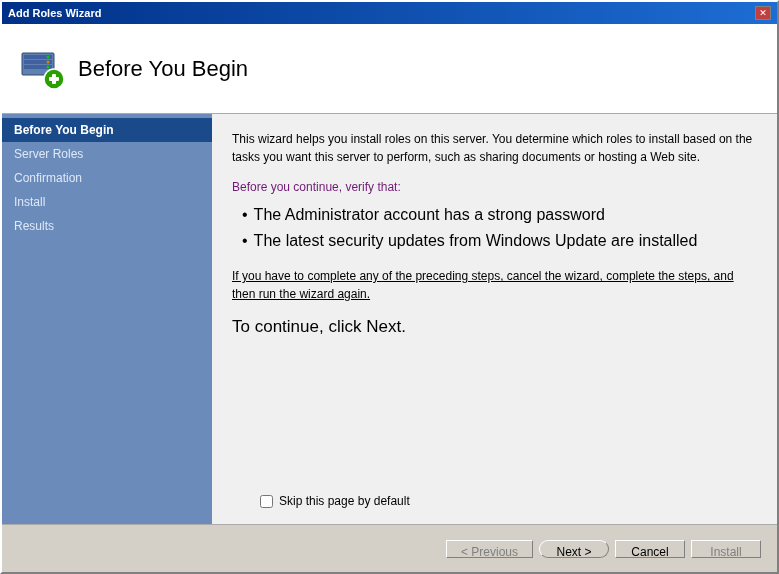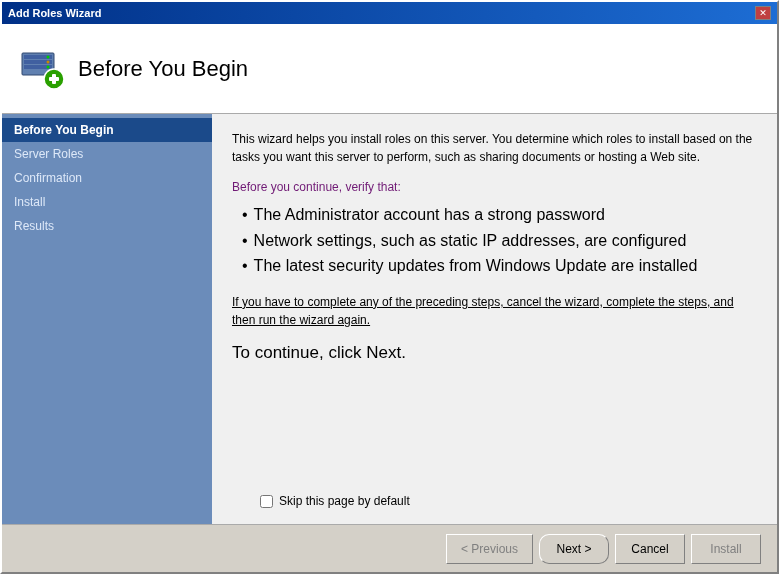"Network settings, such as static" div.bullet-item { html: <div>Network settings, such as static IP addresses, are configured</div> -> none }
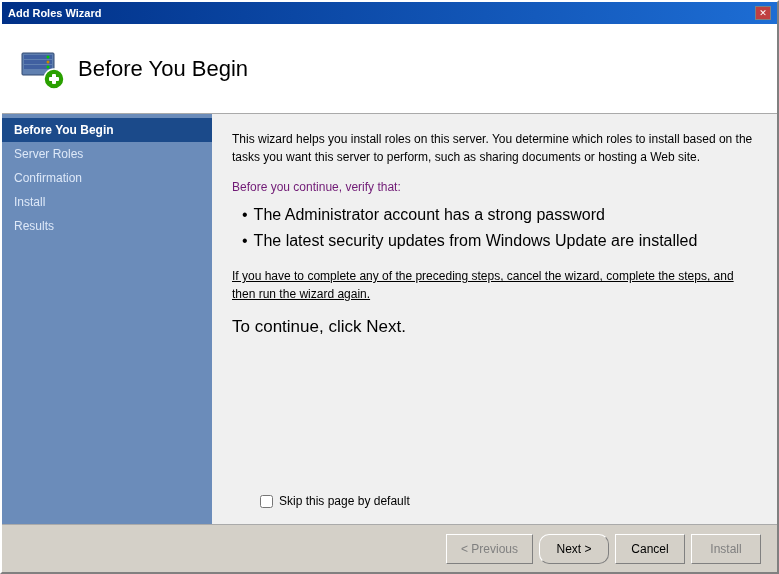"< Previous" .btn { height: 30px -> 18px }
